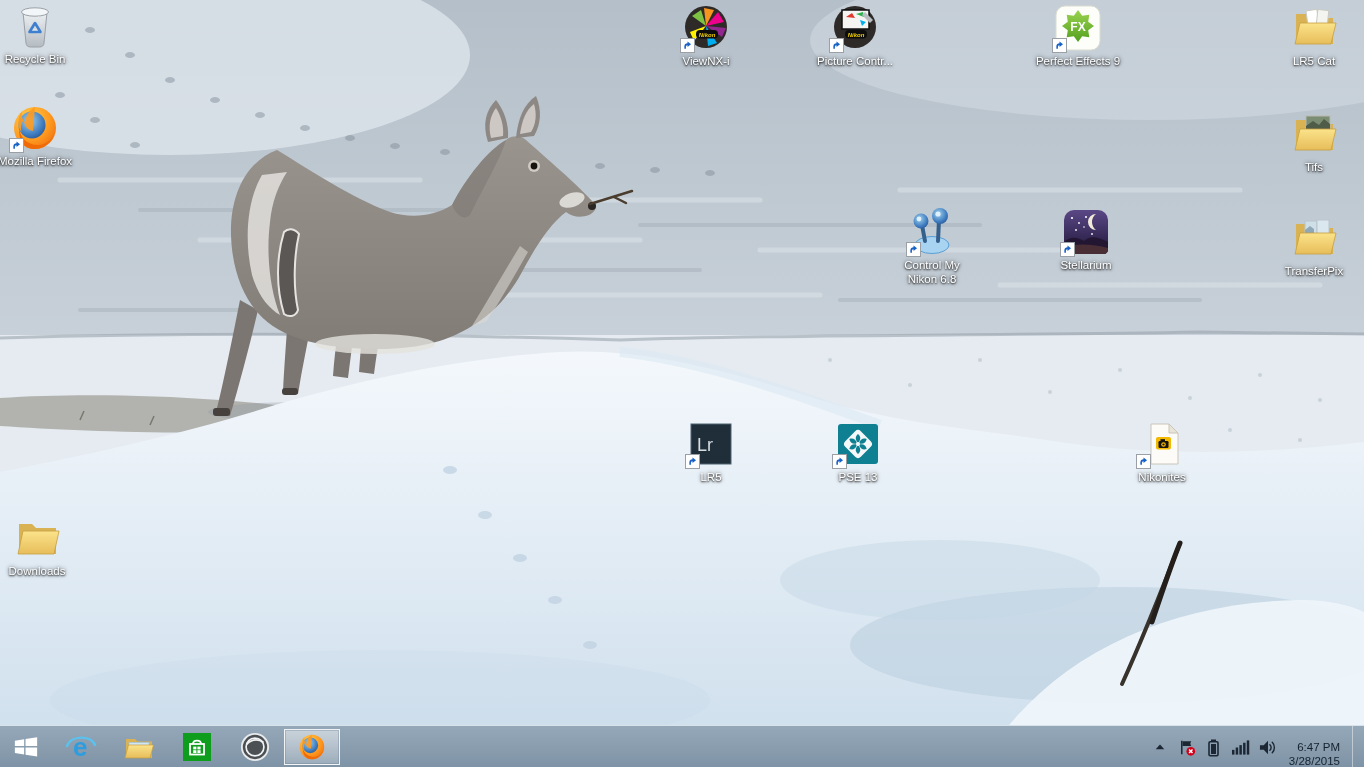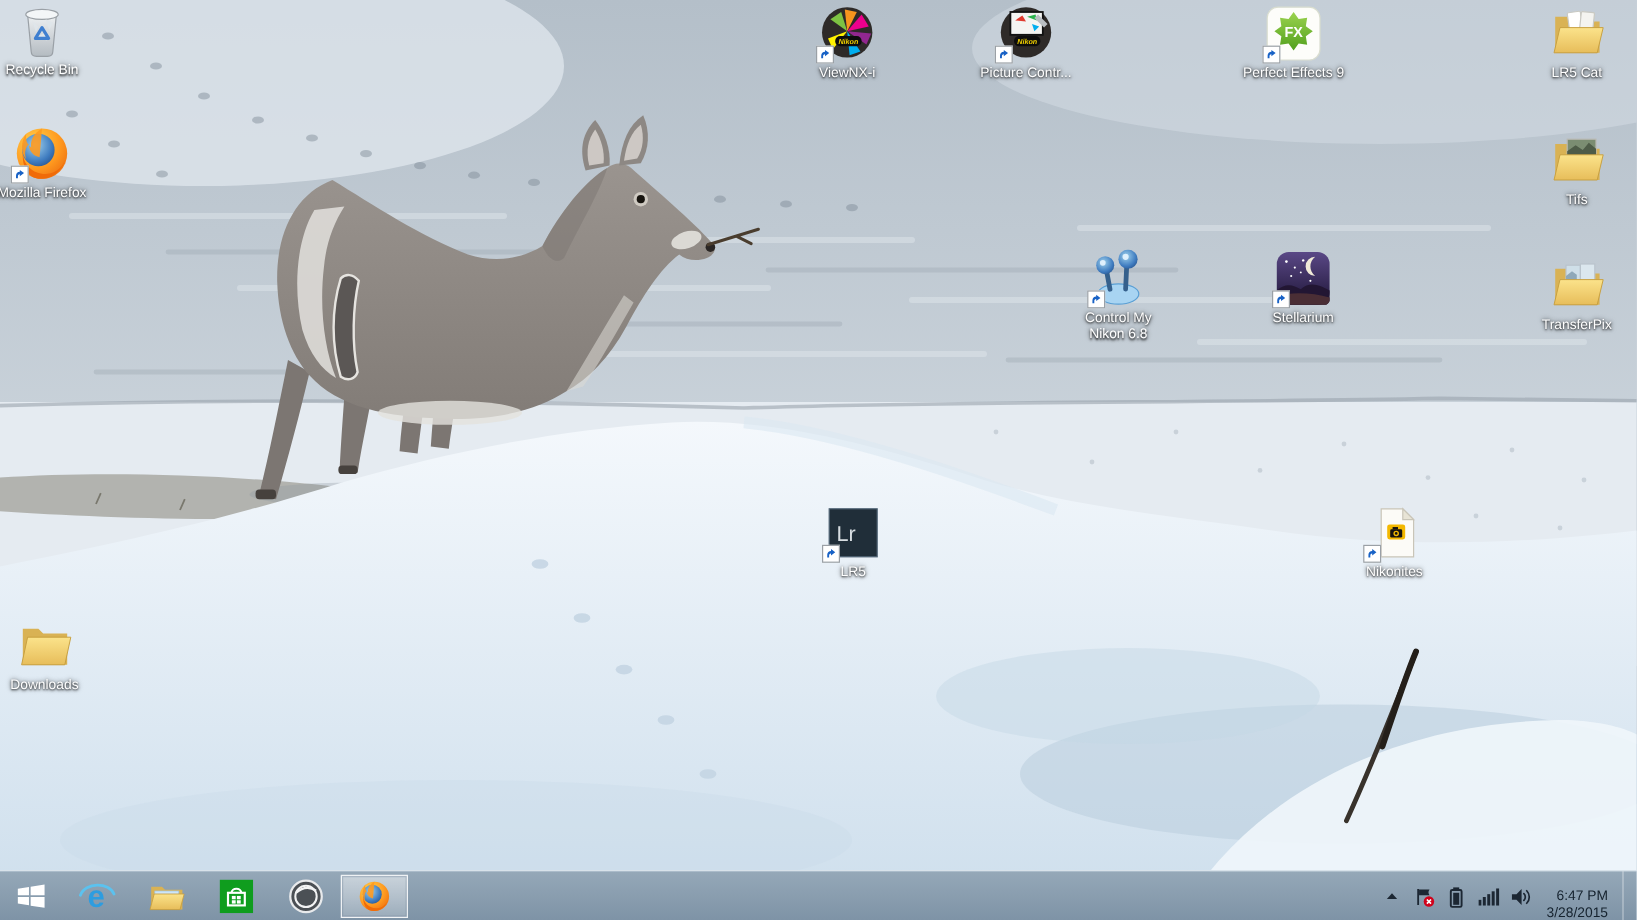"PSE 13" div.dicon { html: none -> <div> <div> <svg> <rect></rect> <rect></rect> <g> <path></path> <path></path> <path></path> <path></path> <path></path> <path></path> </g> <circle></circle> </svg> <span> <svg> <path></path> </svg> </span> </div> <div>PSE 13</div> </div> }
